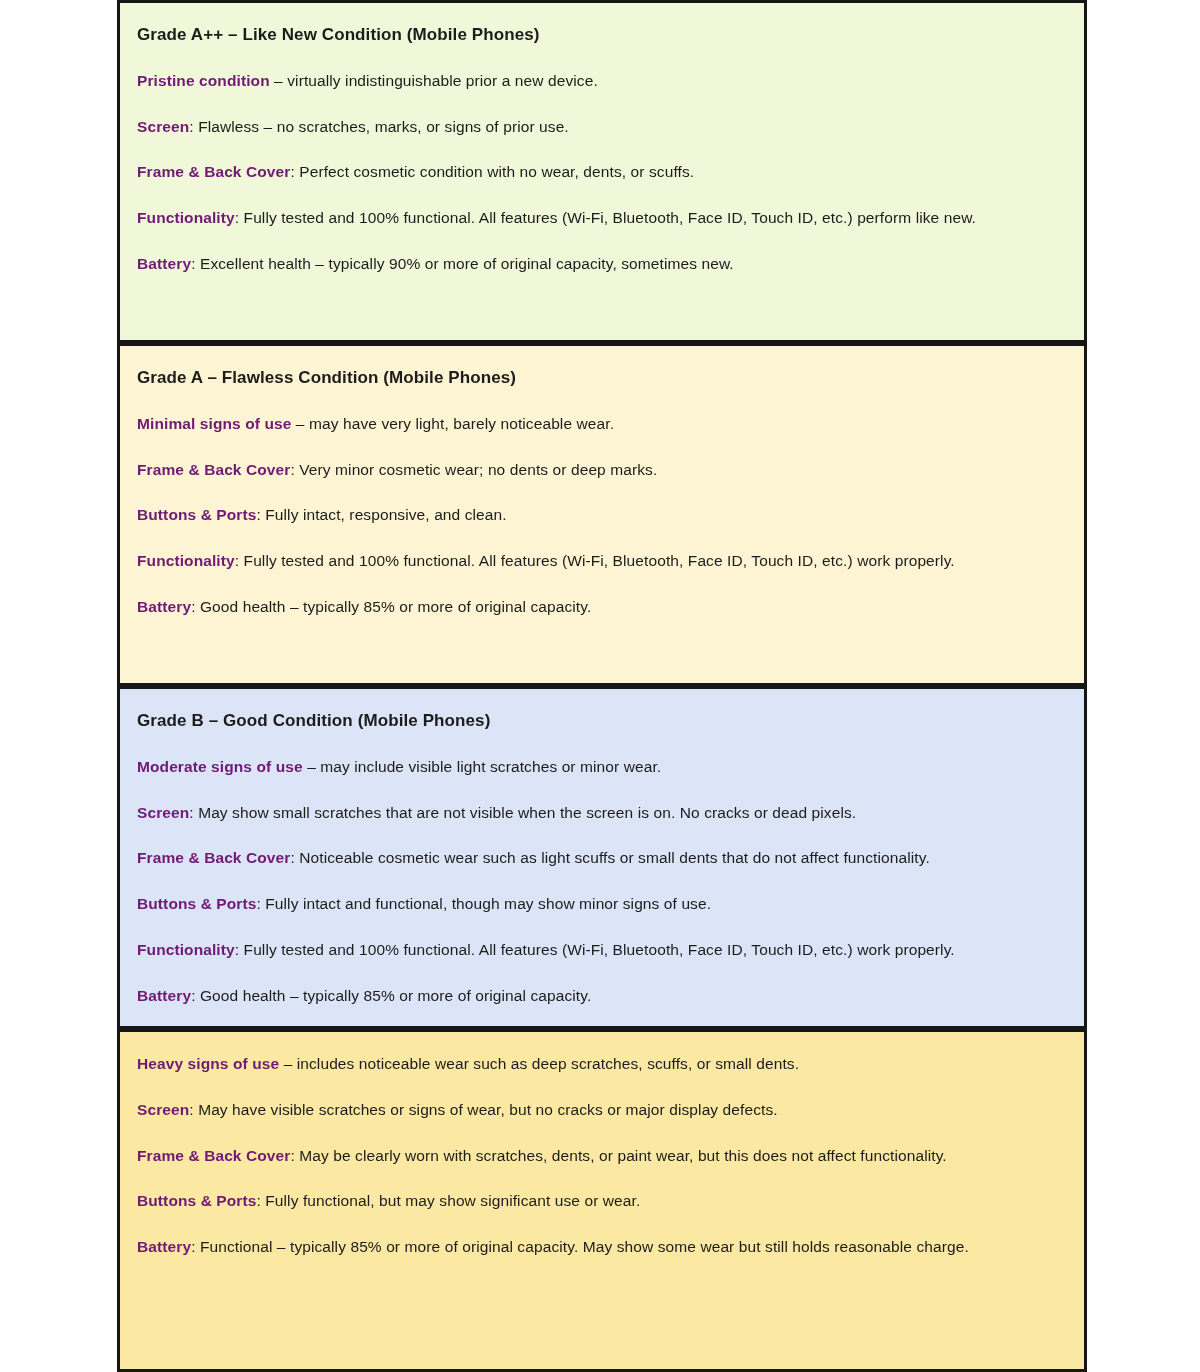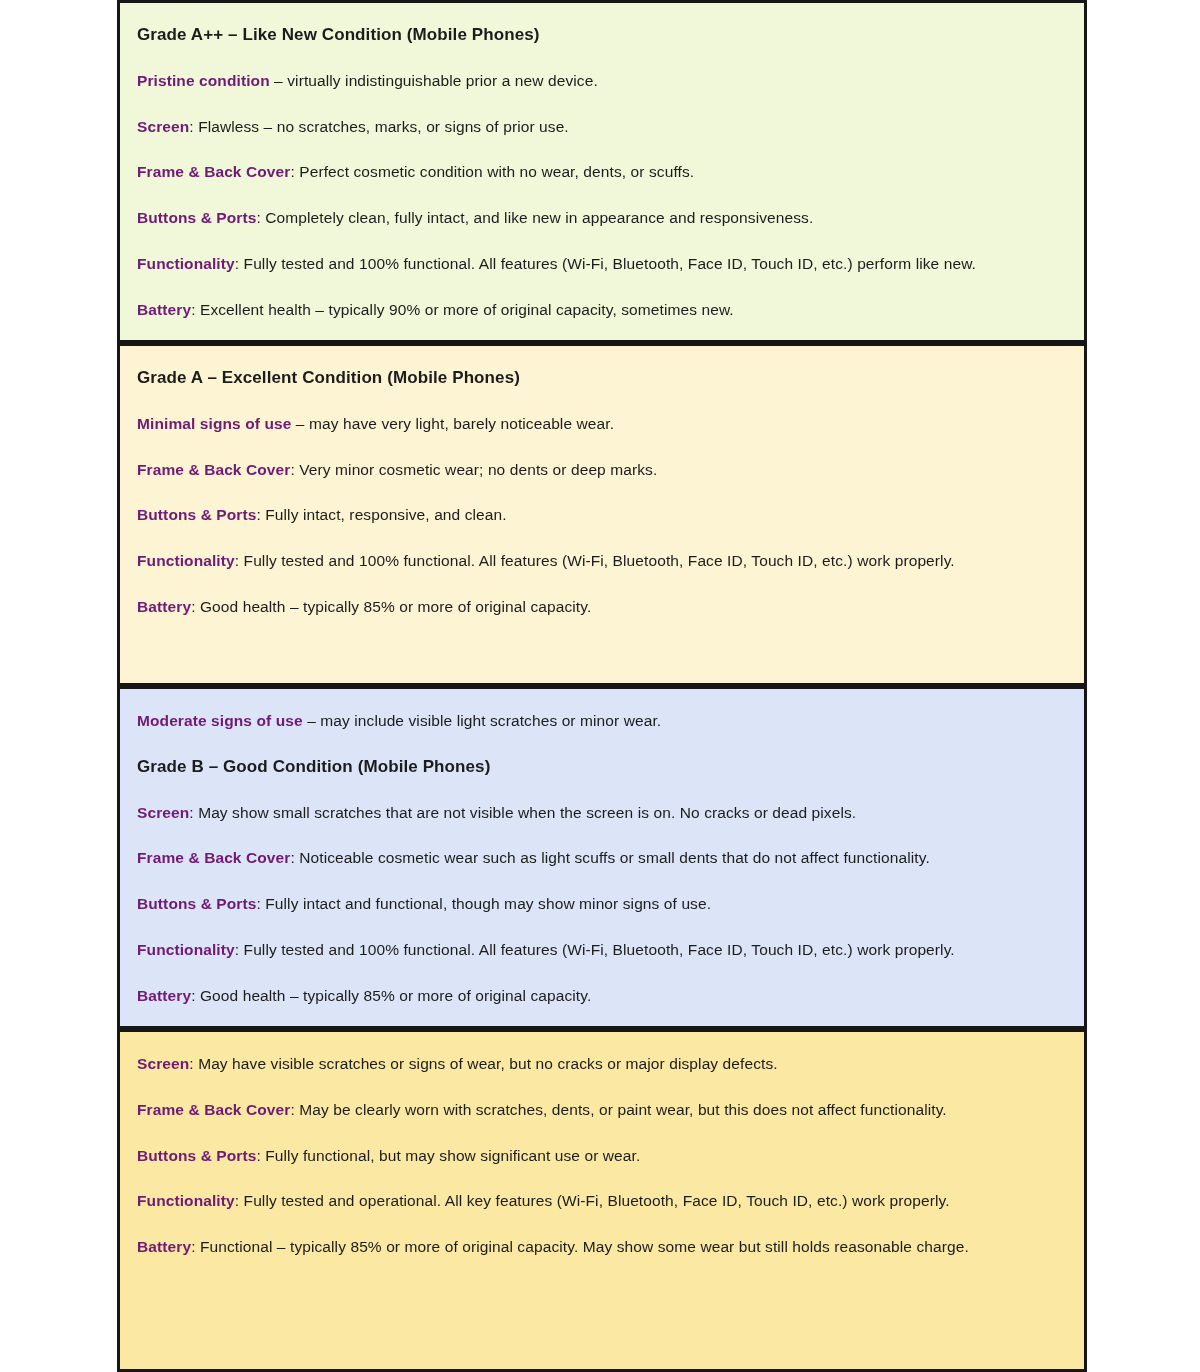"Buttons & Ports: Completely clean," div.row { html: <div><strong>Buttons &amp; Ports</strong><span>: Completely clean, fully intact, and like new in appearance and responsiveness.</span></div> -> none }
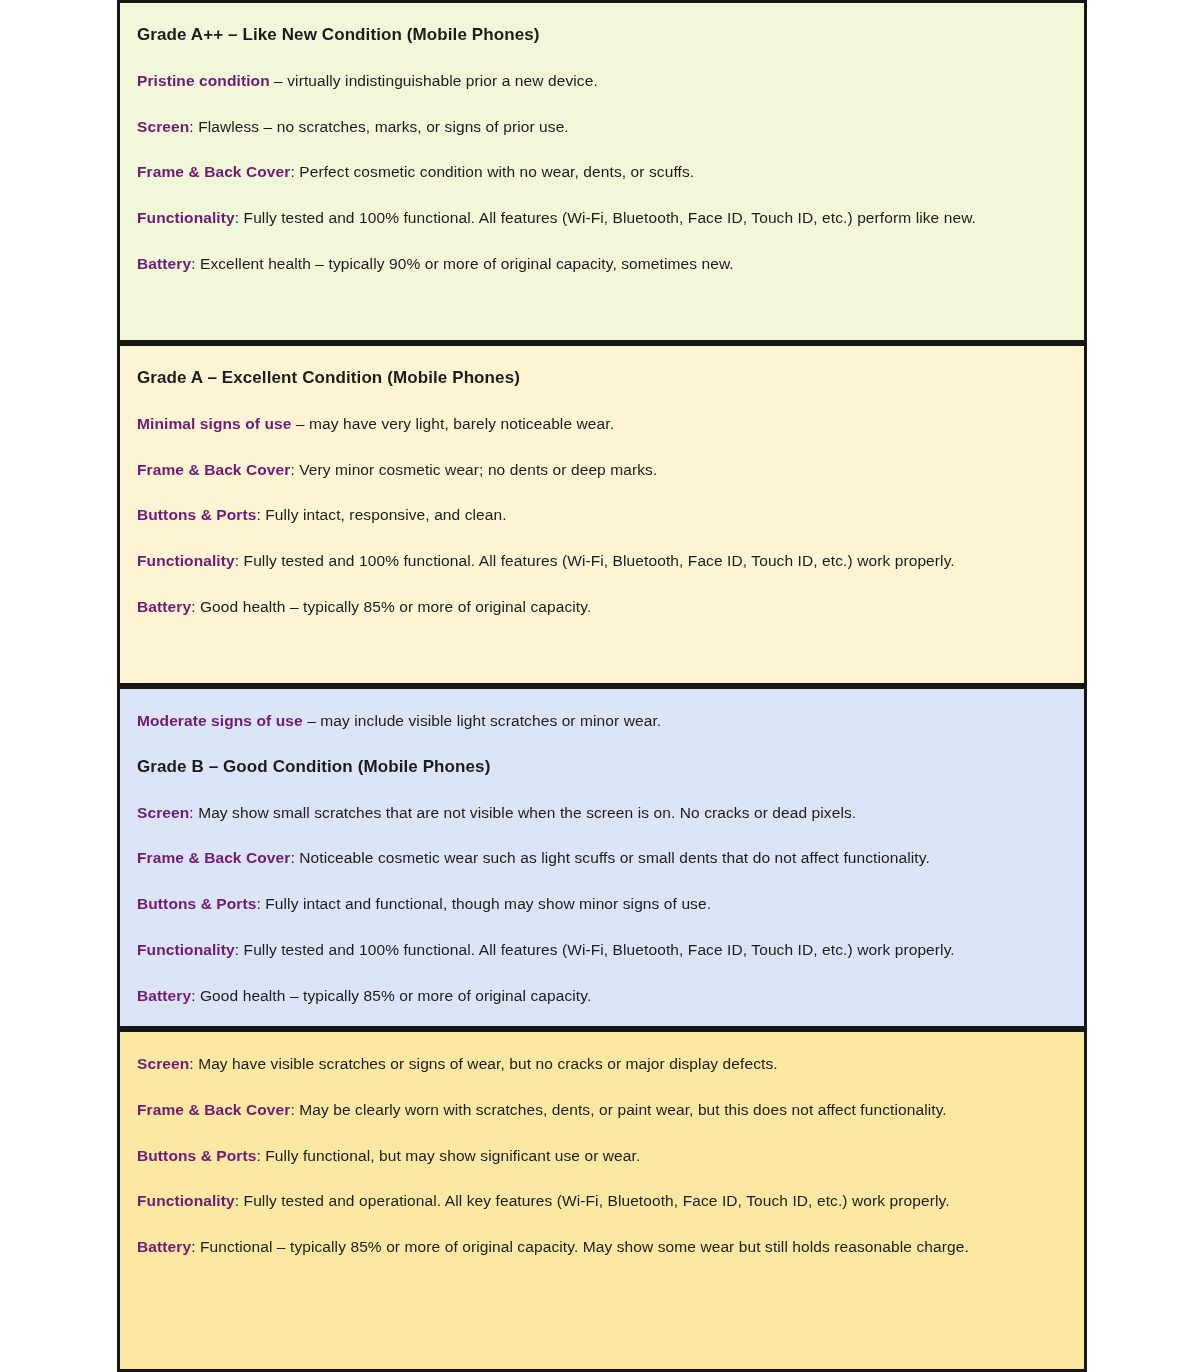"Grade A – Excellent Condition" div.row { text: Excellent -> Flawless }
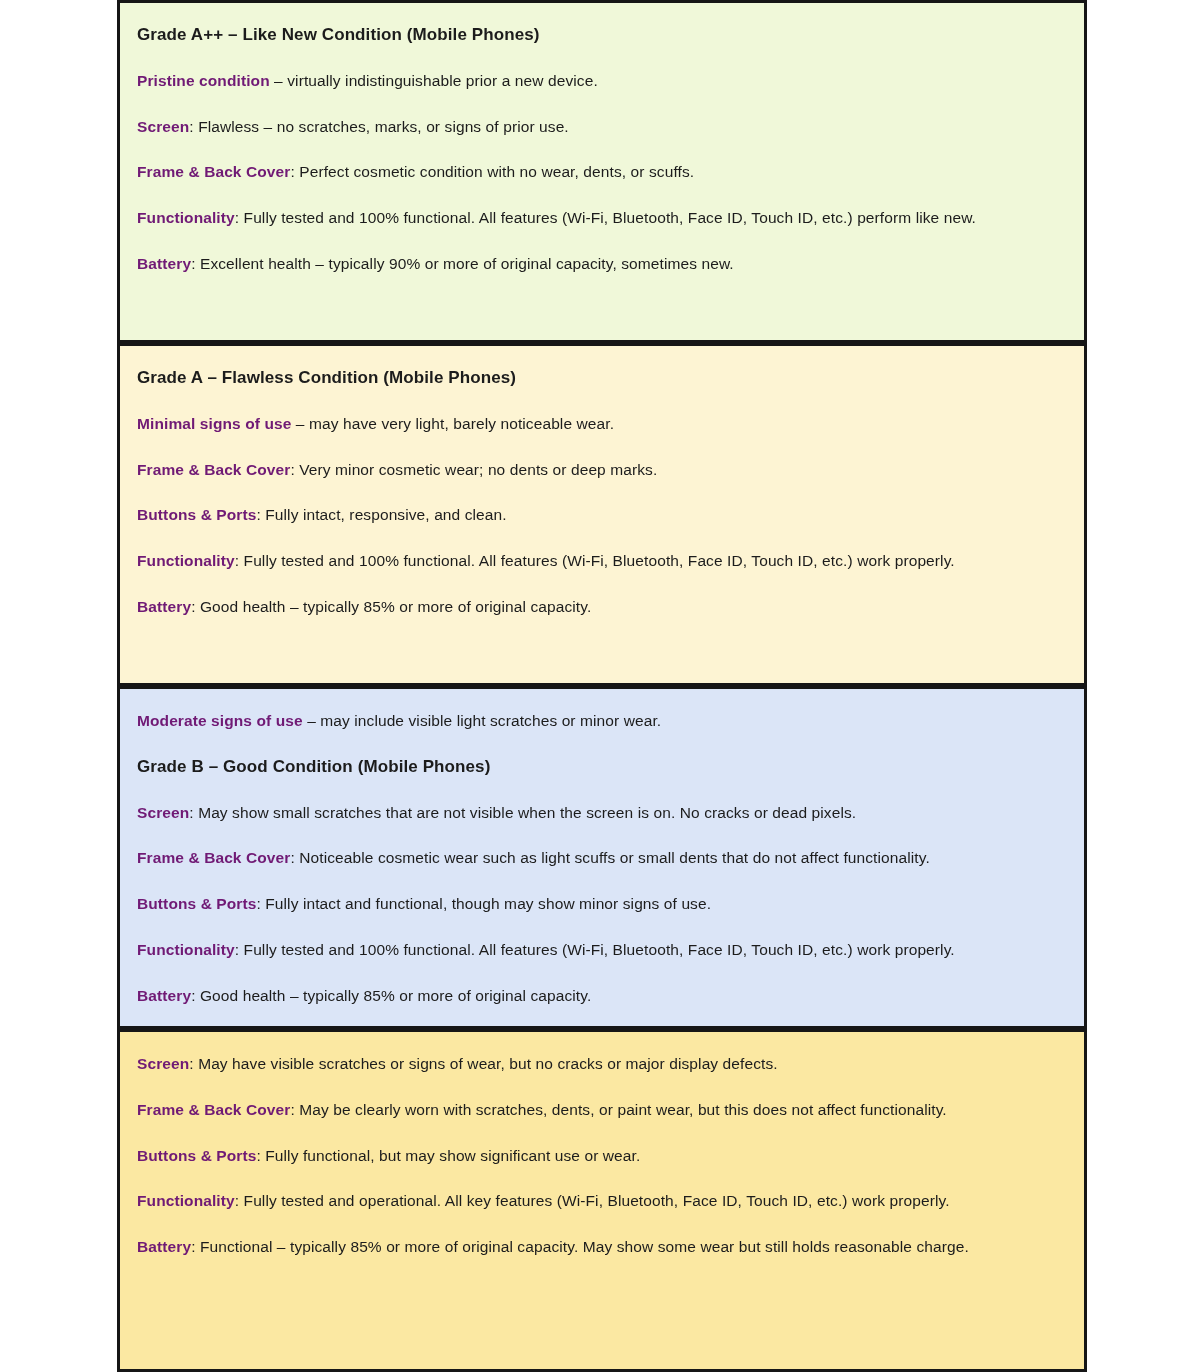"Moderate signs of use –" div.row { order: before "Grade B – Good Condition" -> after "Grade B – Good Condition" }
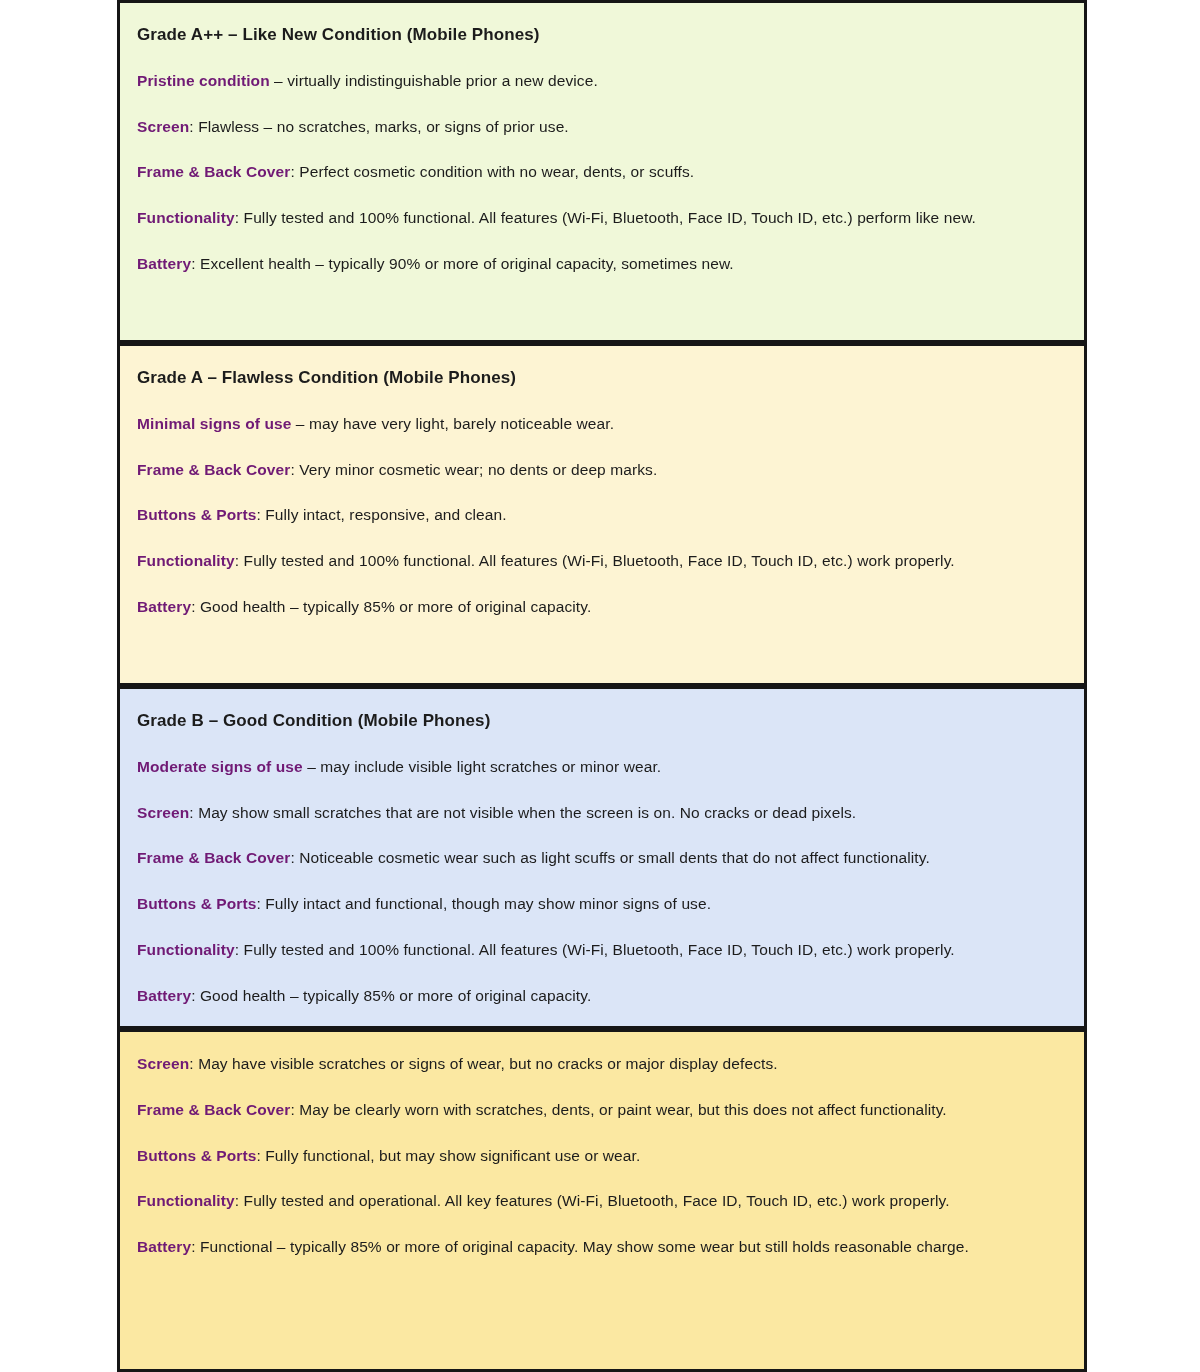"Heavy signs of use –" div.row { html: none -> <div><strong>Heavy signs of use</strong><span> – includes noticeable wear such as deep scratches, scuffs, or small dents.</span></div> }
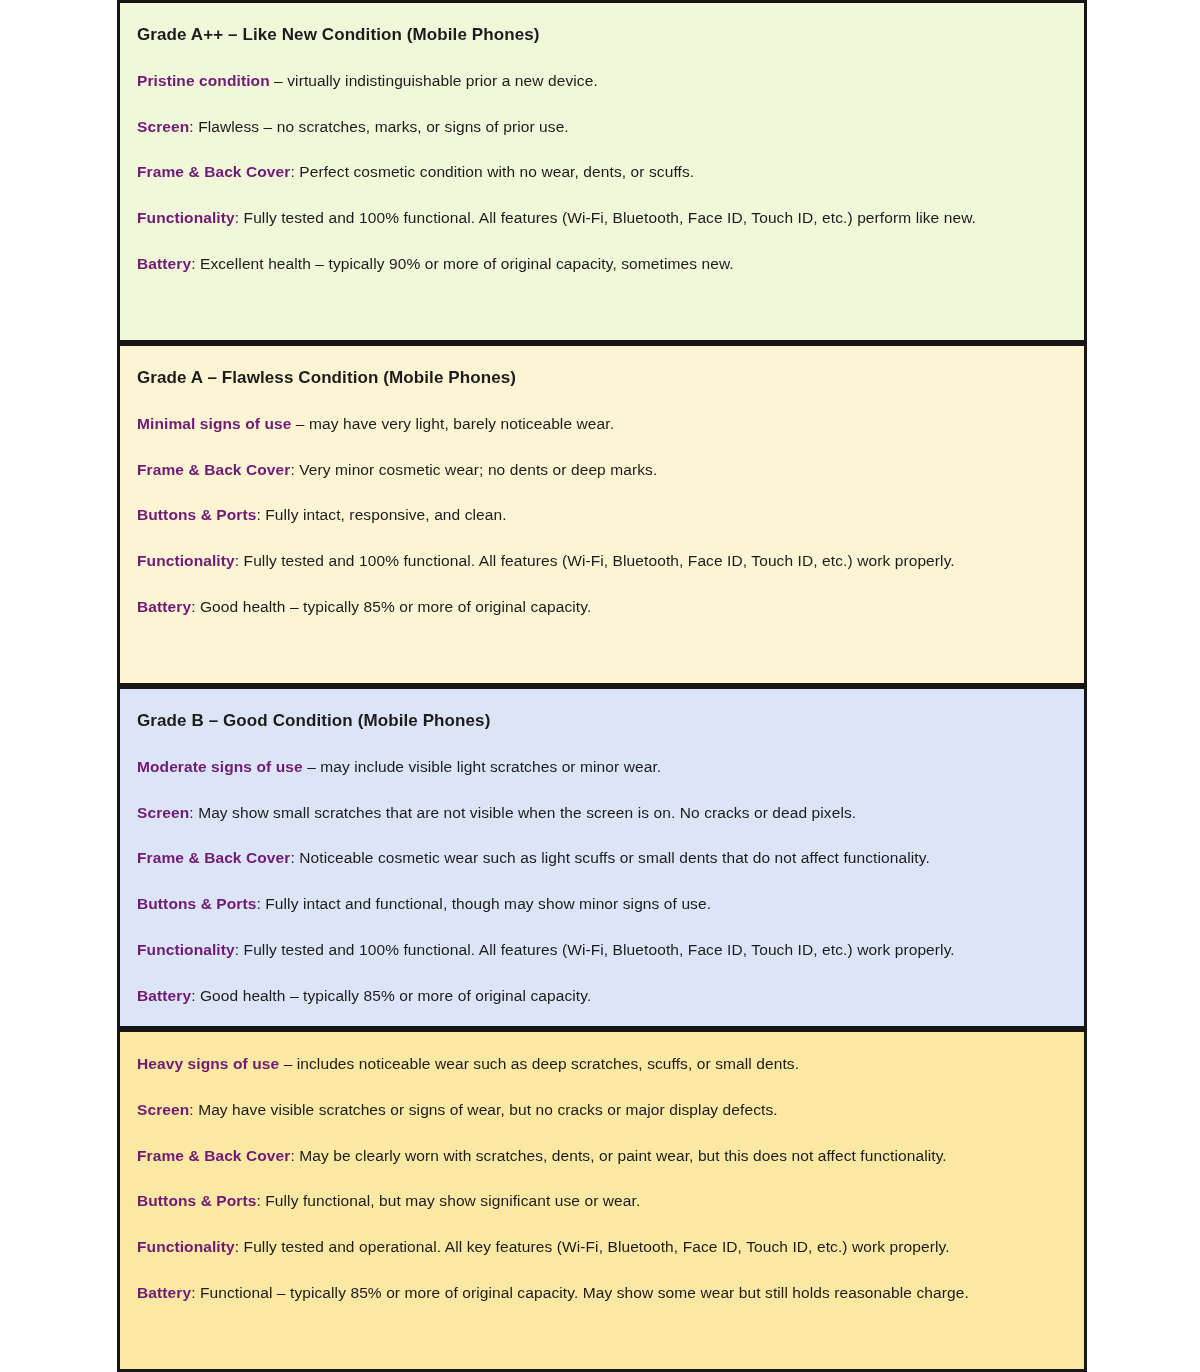"Functionality: Fully tested and" div.row { html: <div><strong>Functionality</strong><span>: Fully tested and operational. All key features (Wi-Fi, Bluetooth, Face ID, Touch ID, etc.) work properly.</span></div> -> none }
